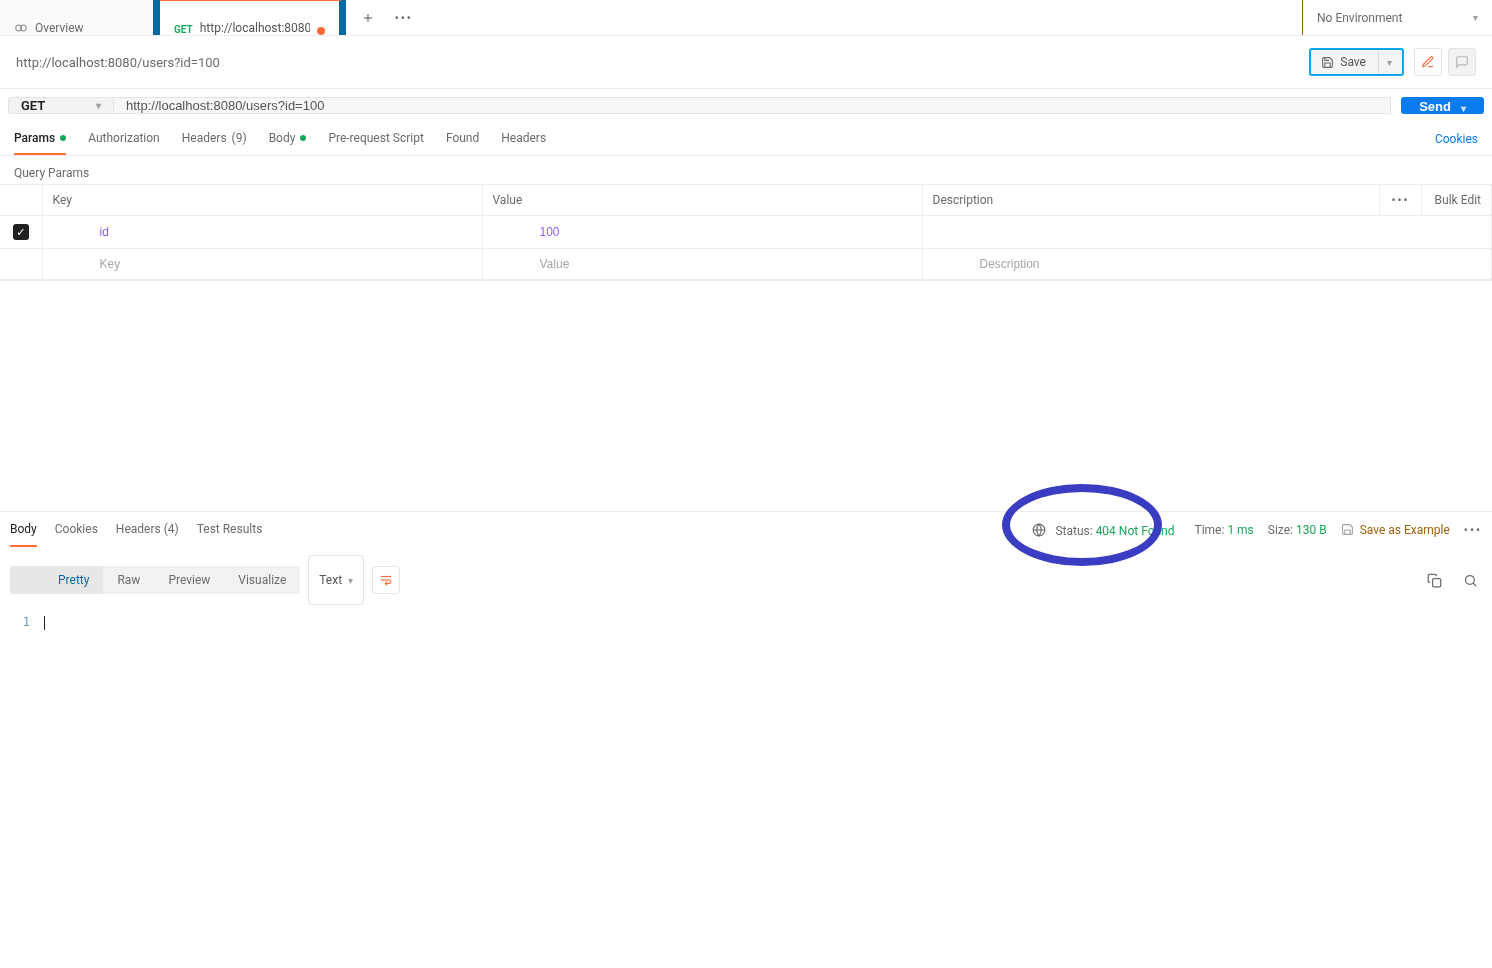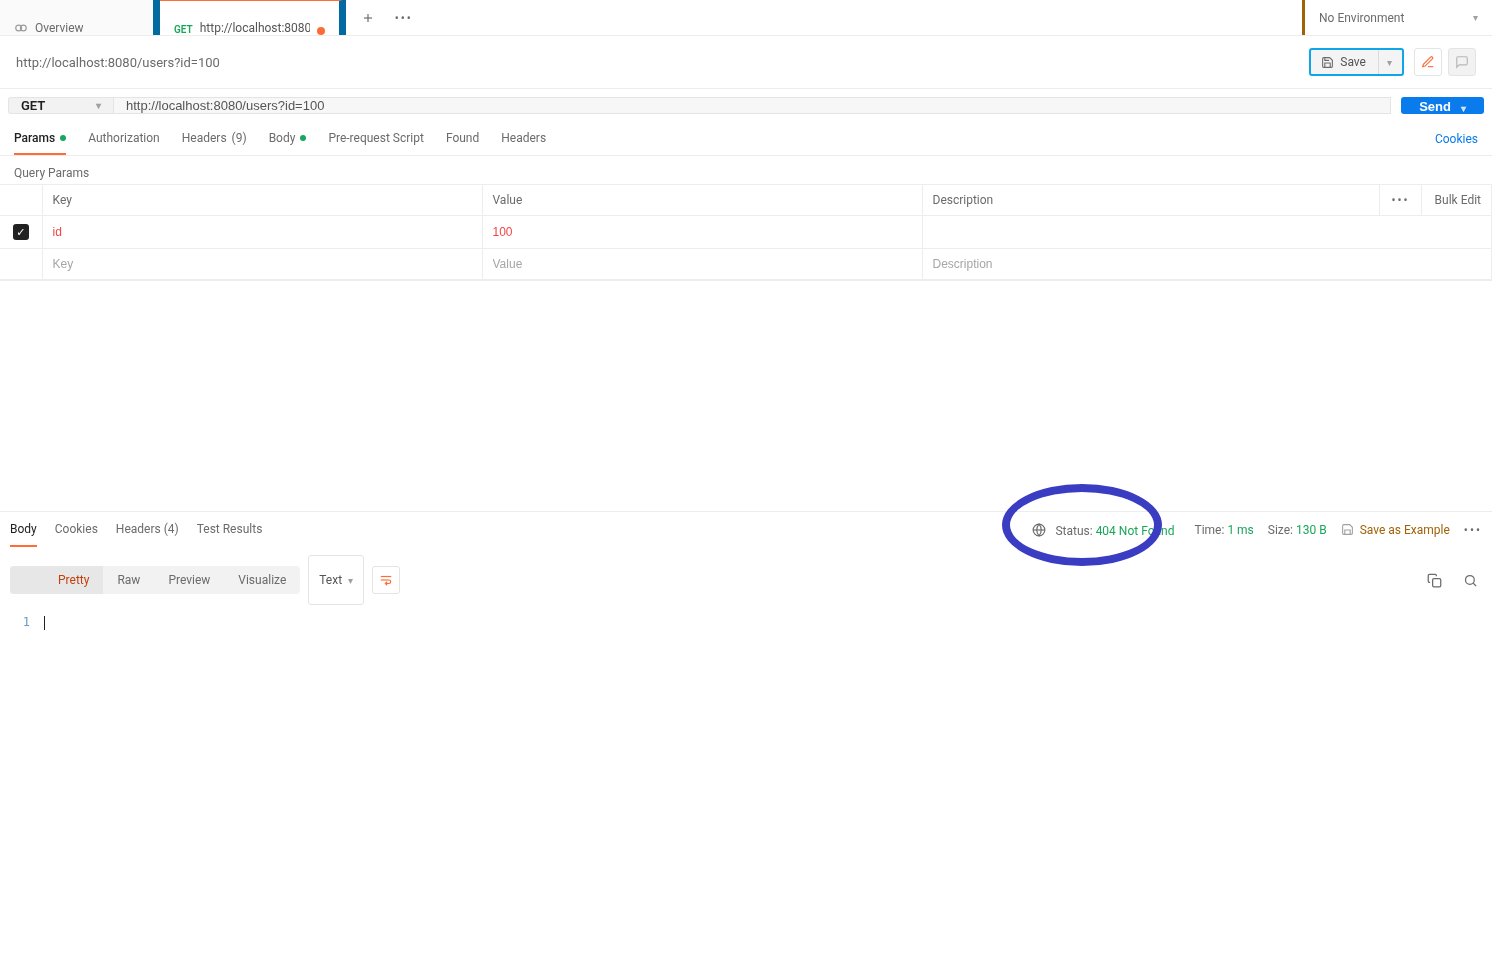"No Environment" .env-selector { border-left: 3px solid #a16207 -> 1px solid #a16207 }
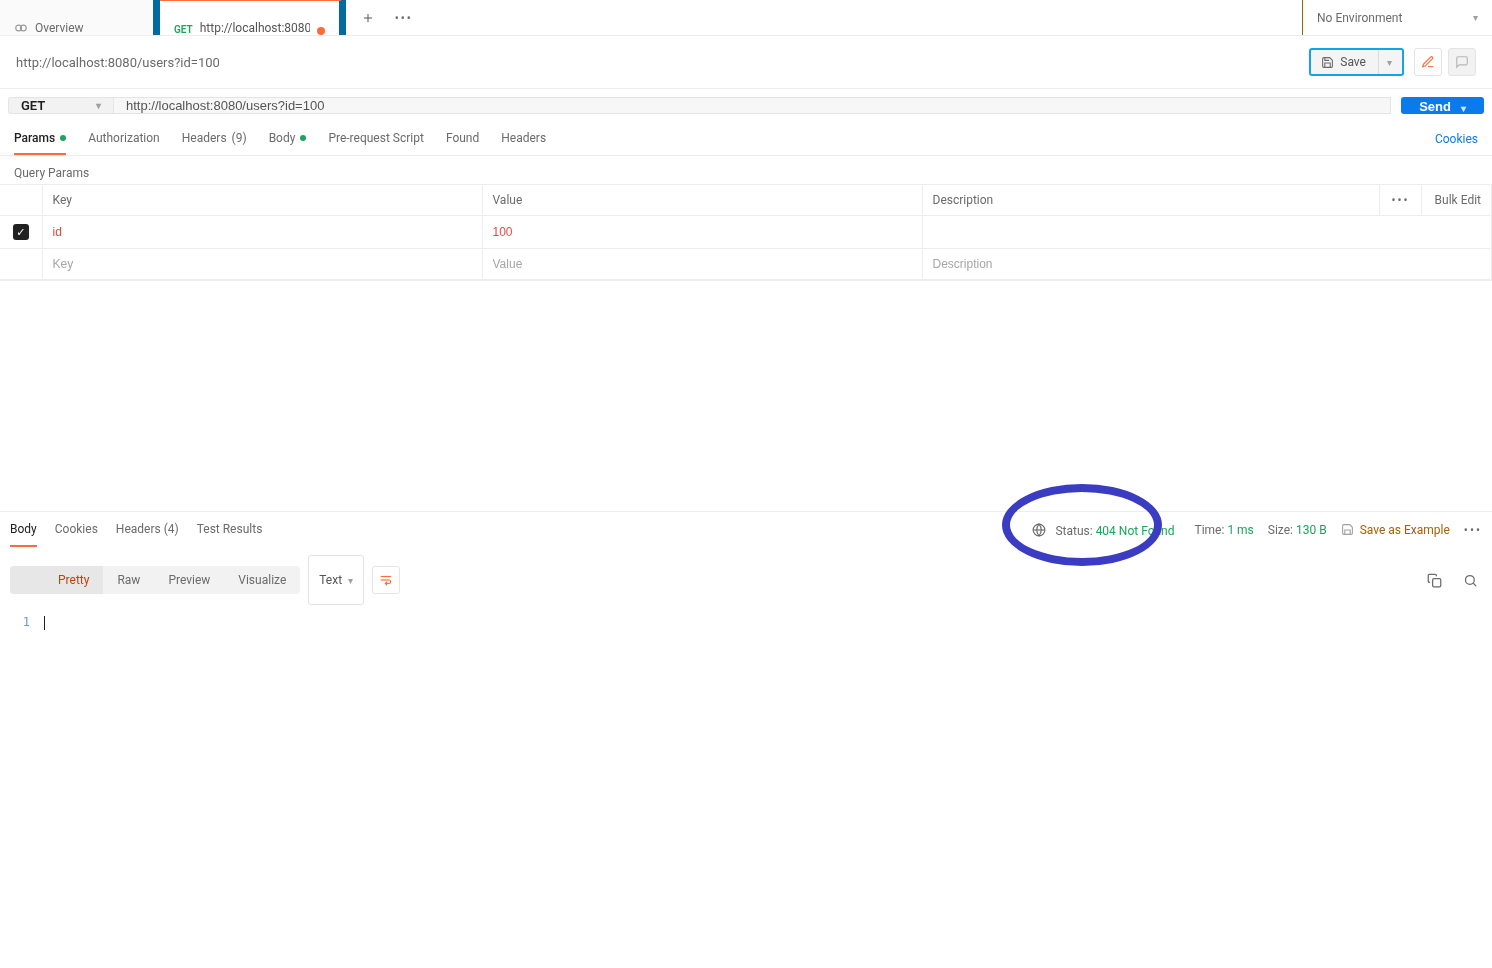"id" .params-table input { color: #ef4444 -> #8b5cf6; margin-left: none -> 47px }
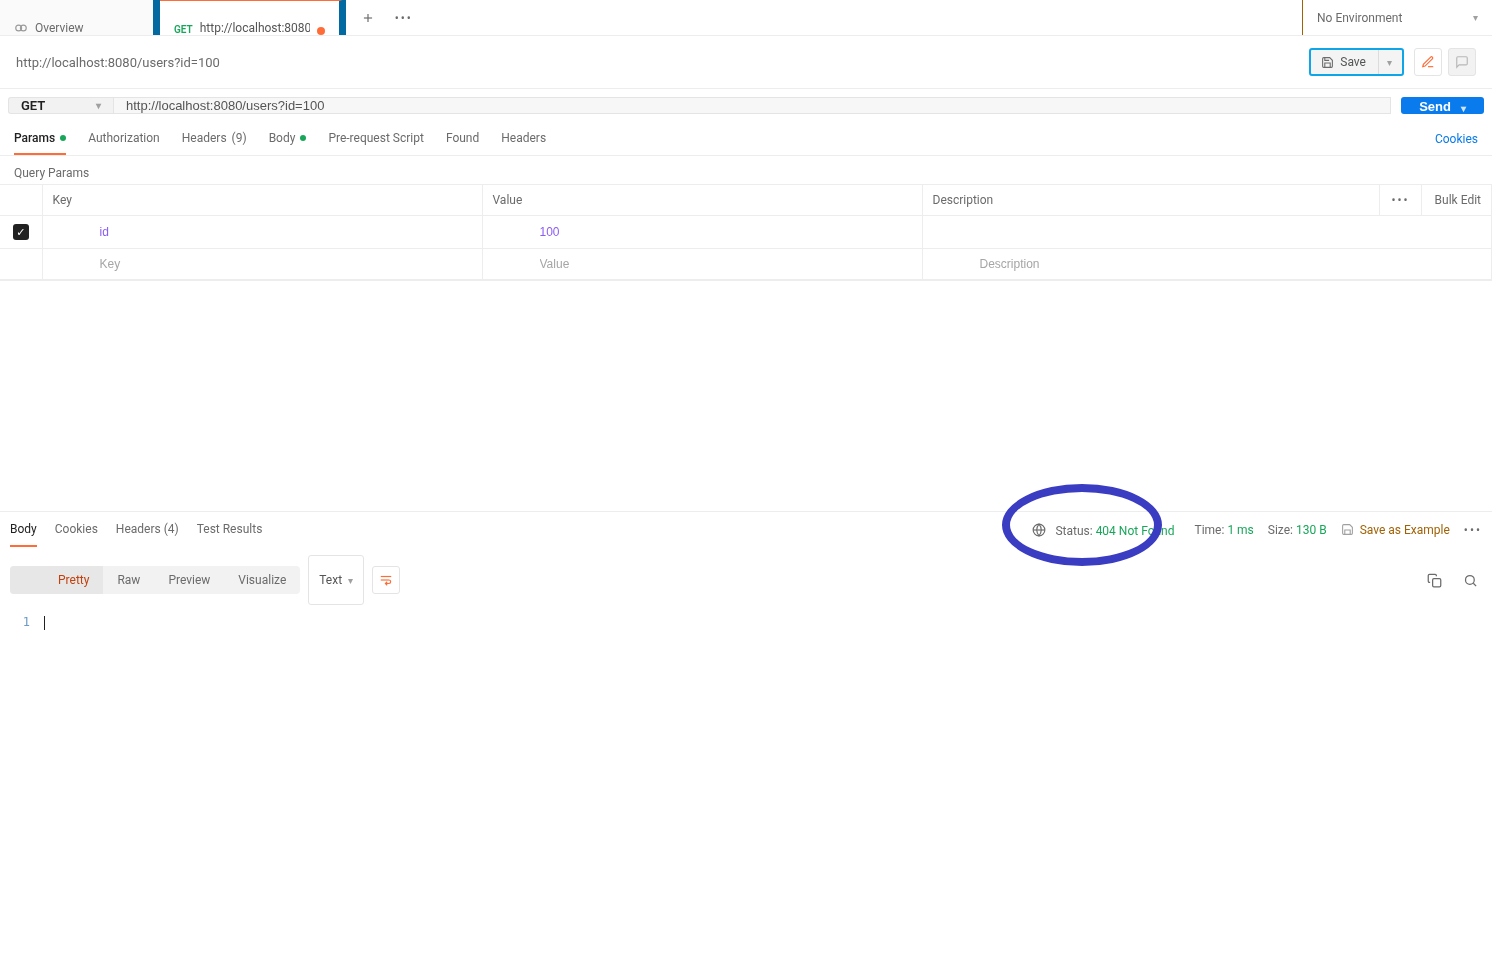"Pretty" .seg .seg-btn.active { color: #c2410c -> #0369a1 }
